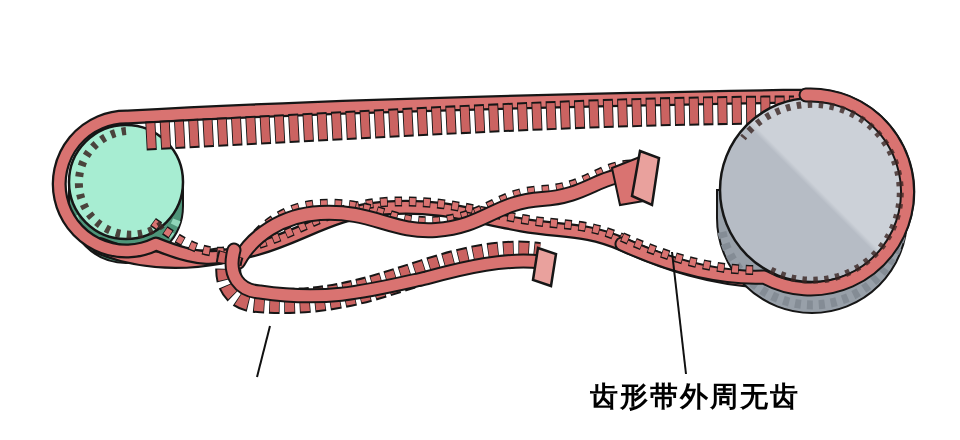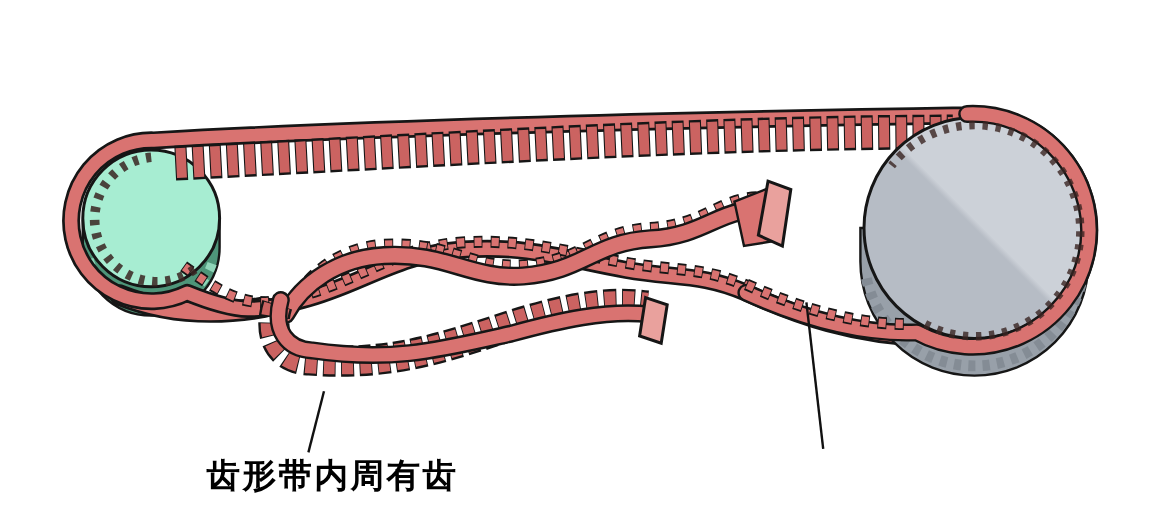"齿形带内周有齿" div.callout { html: <div>齿形带内周有齿</div> -> none }
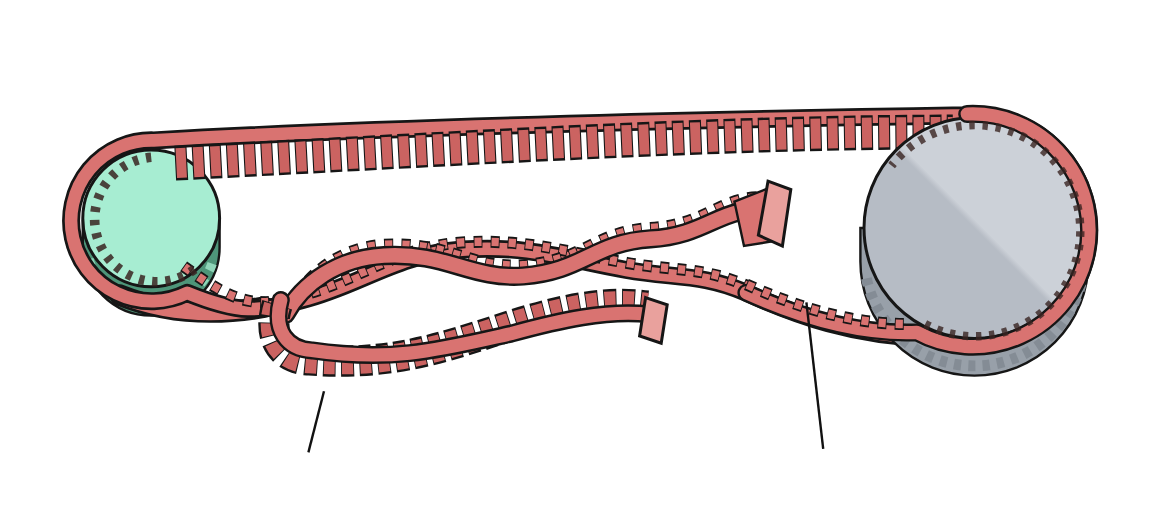"齿形带外周无齿" div.callout { html: none -> <div>齿形带外周无齿</div> }
